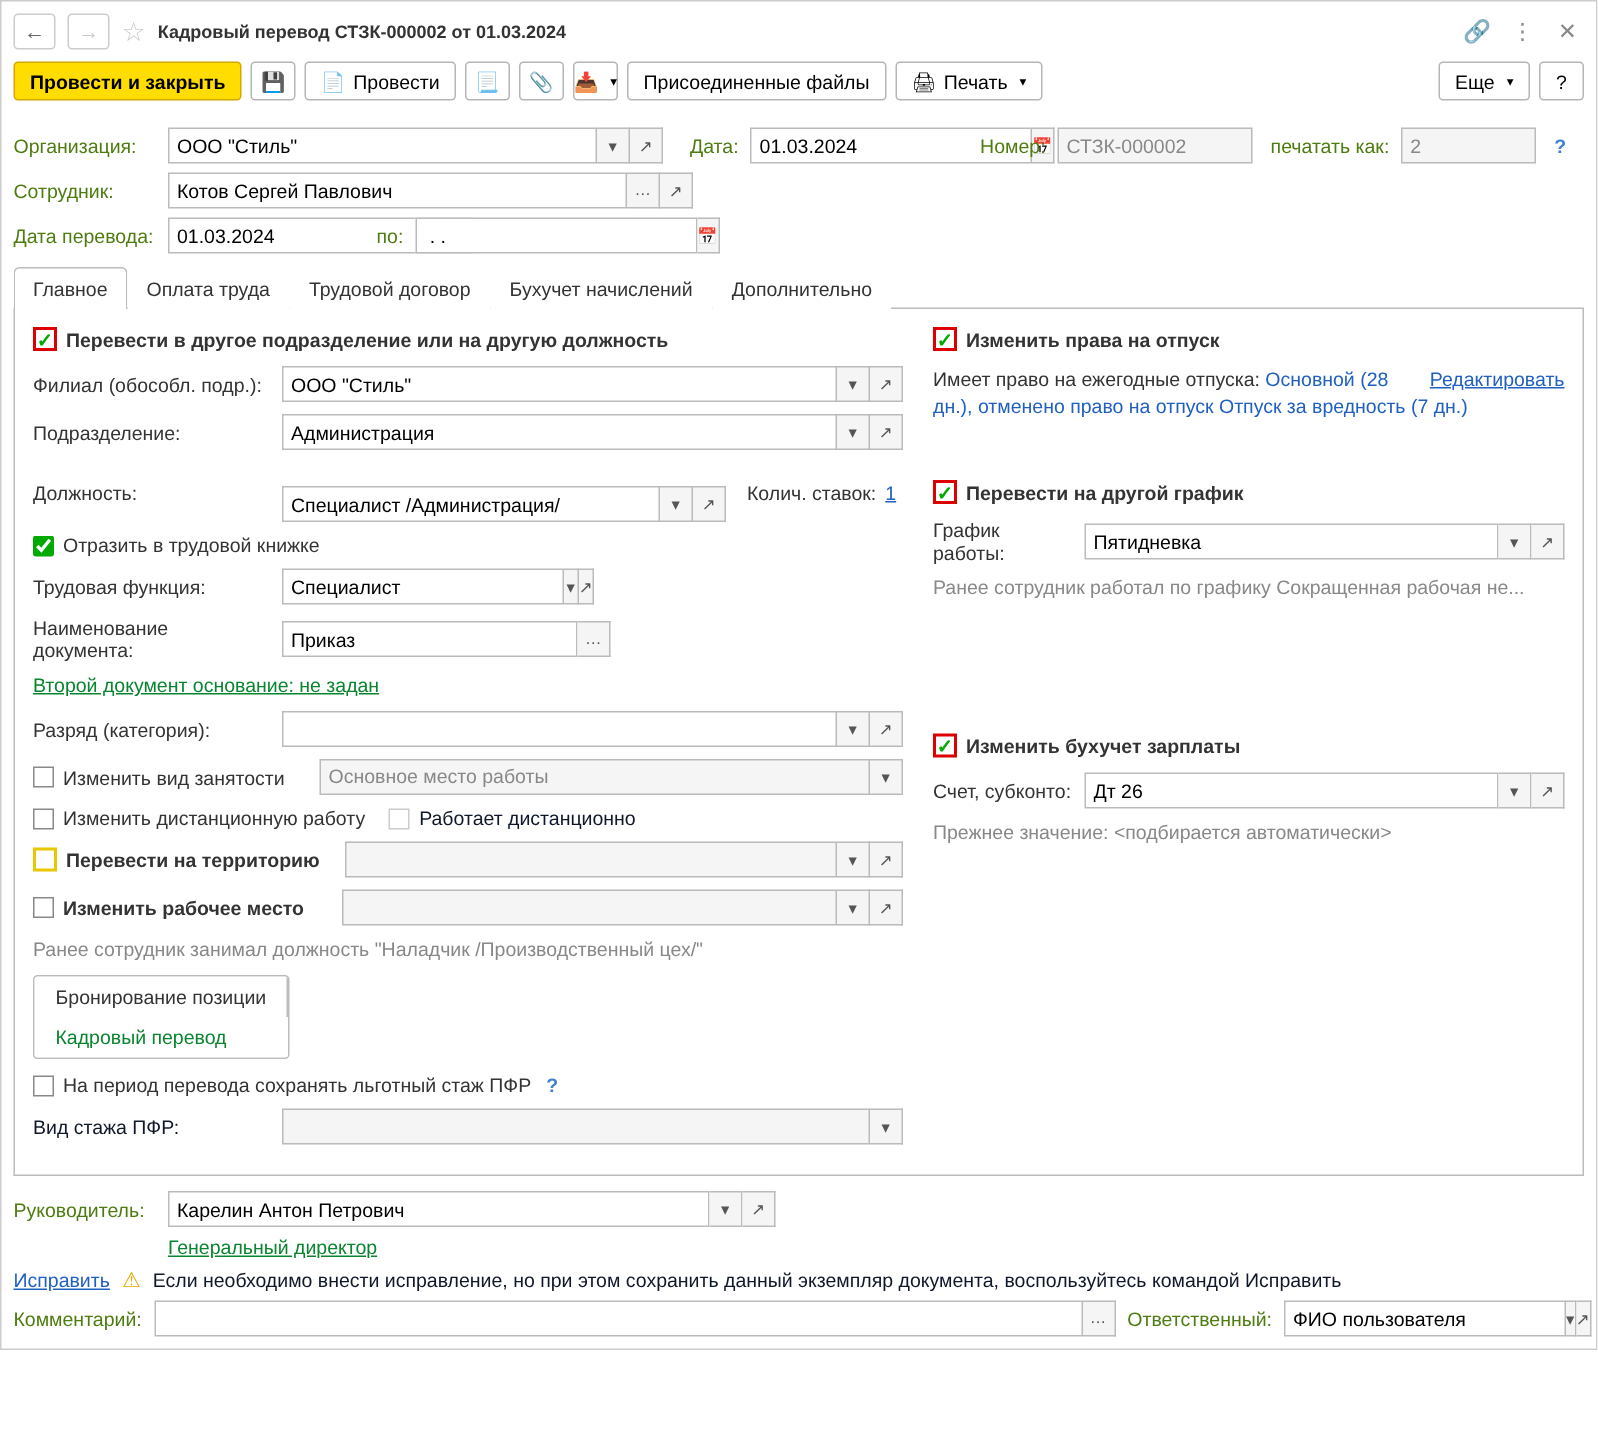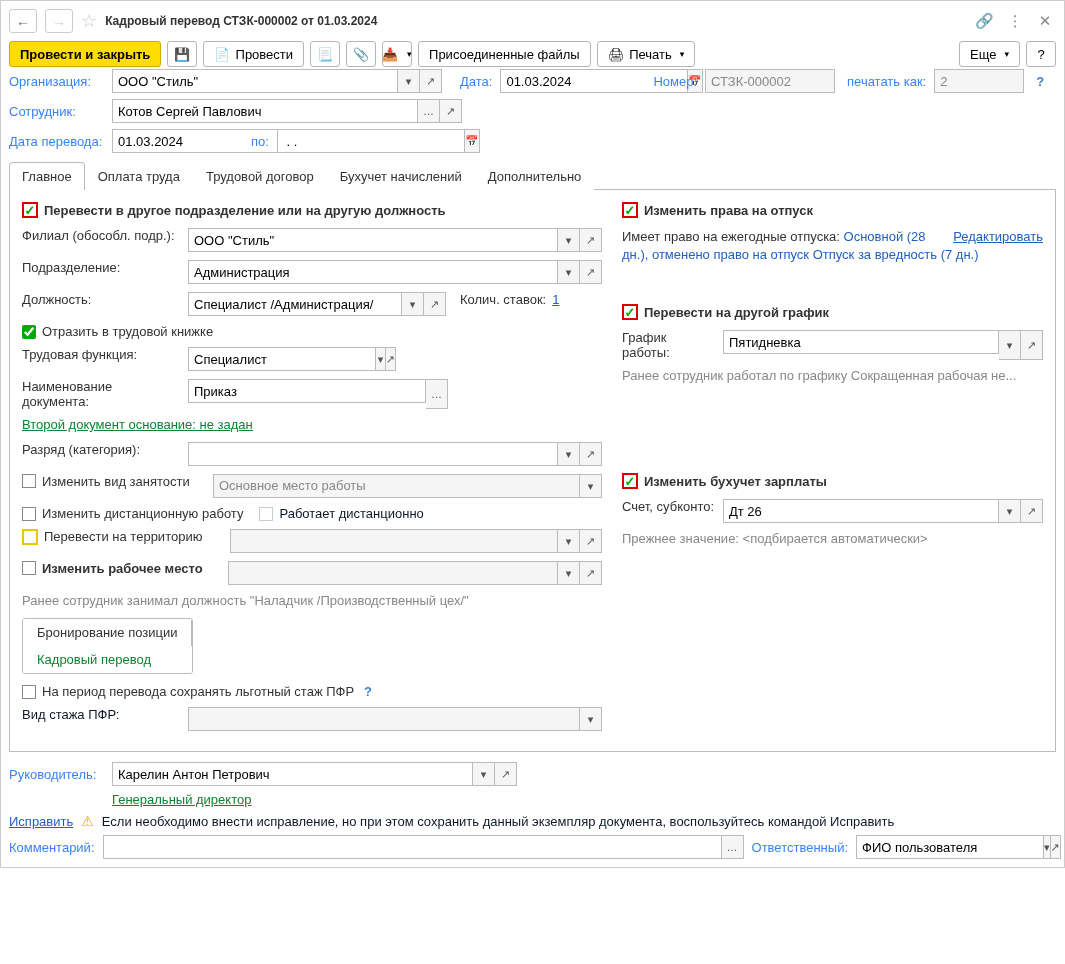"Провести и закрыть" .toolbar { margin-bottom: 2px -> 18px }
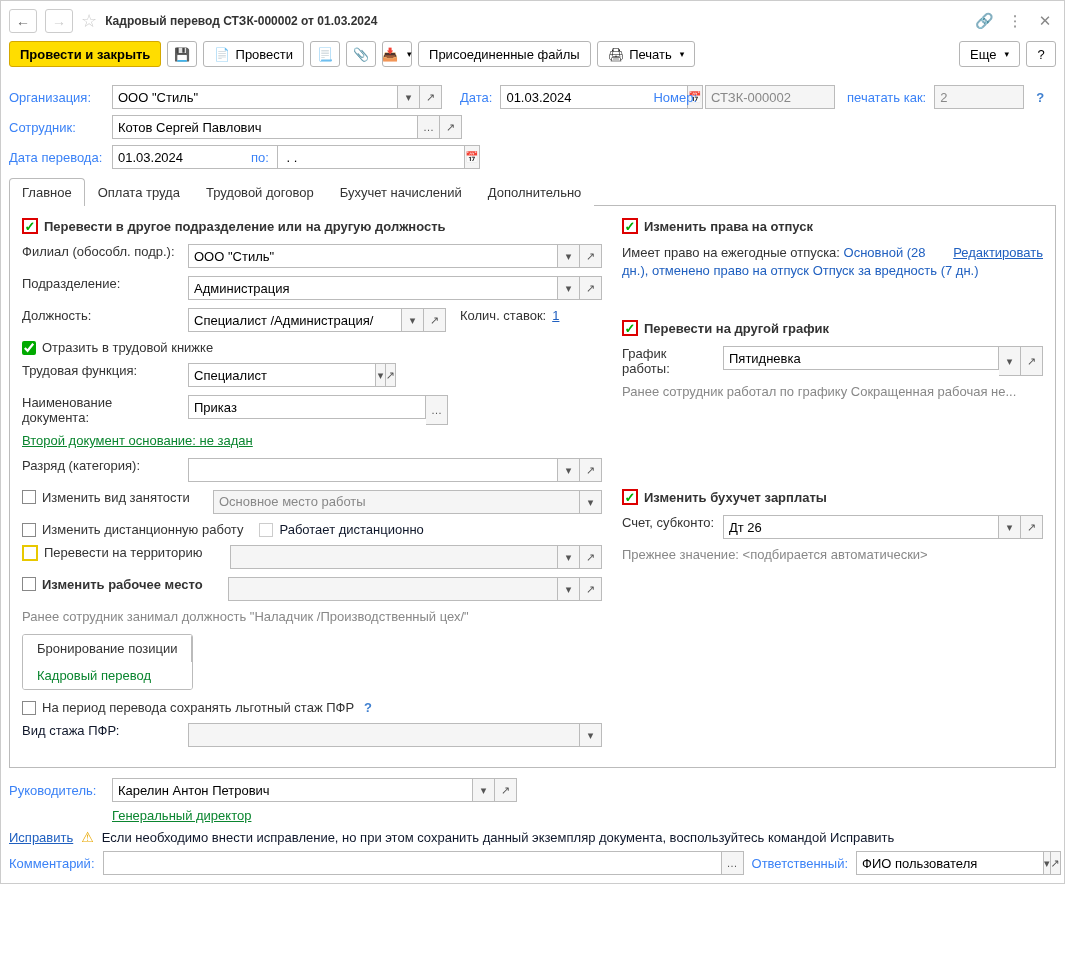"Организация:" .label { color: #3b82f6 -> #4d7c0f }
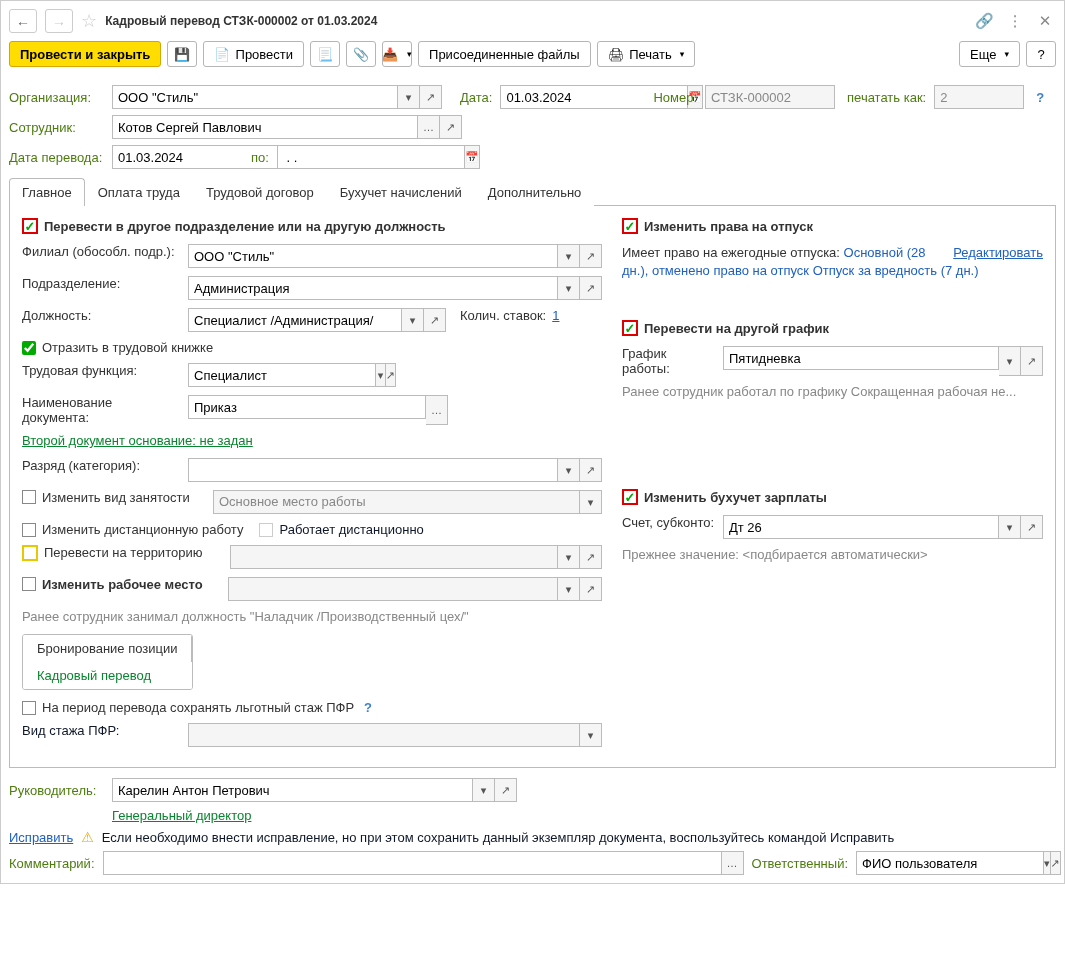"Филиал (обособл. подр.):" .field-row { align-items: none -> center }
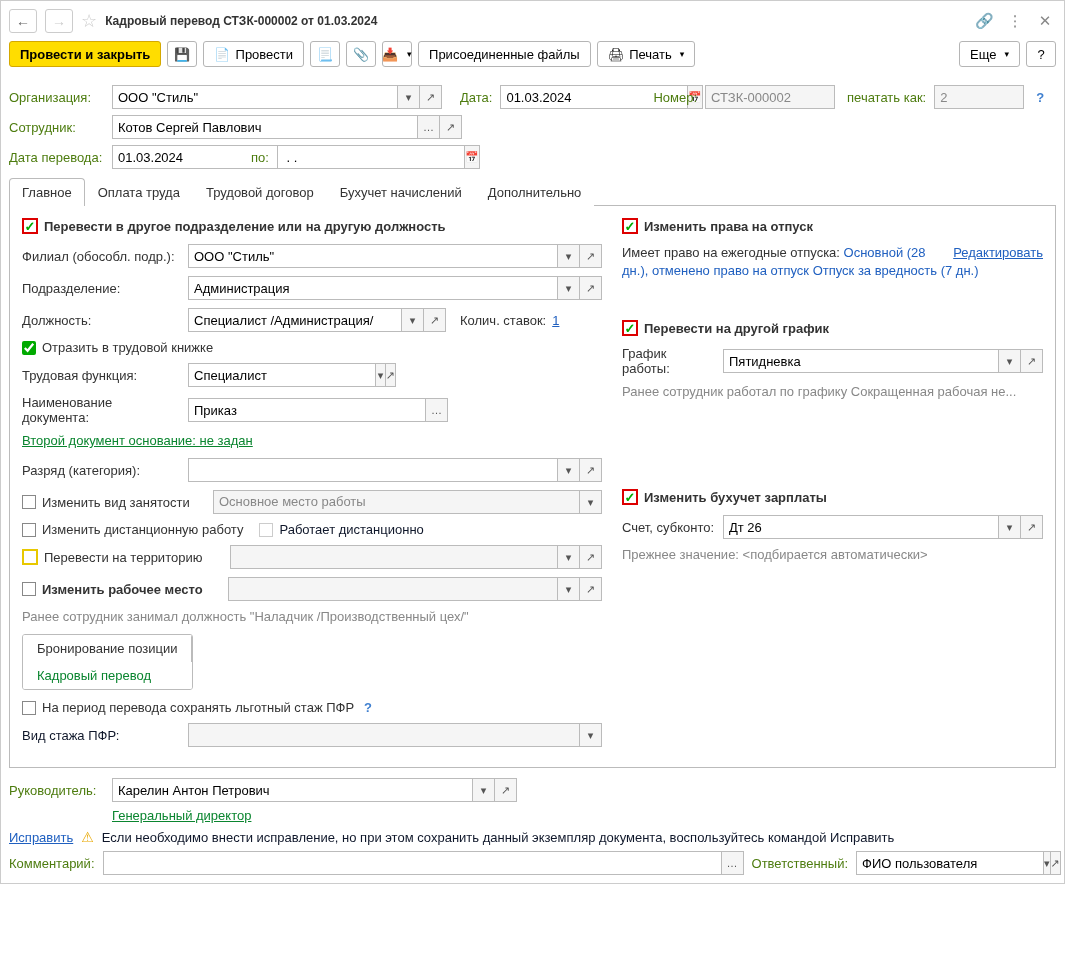"Специалист /Администрация/" div.input-group { margin-top: none -> 16px; width: 258px -> 296px }
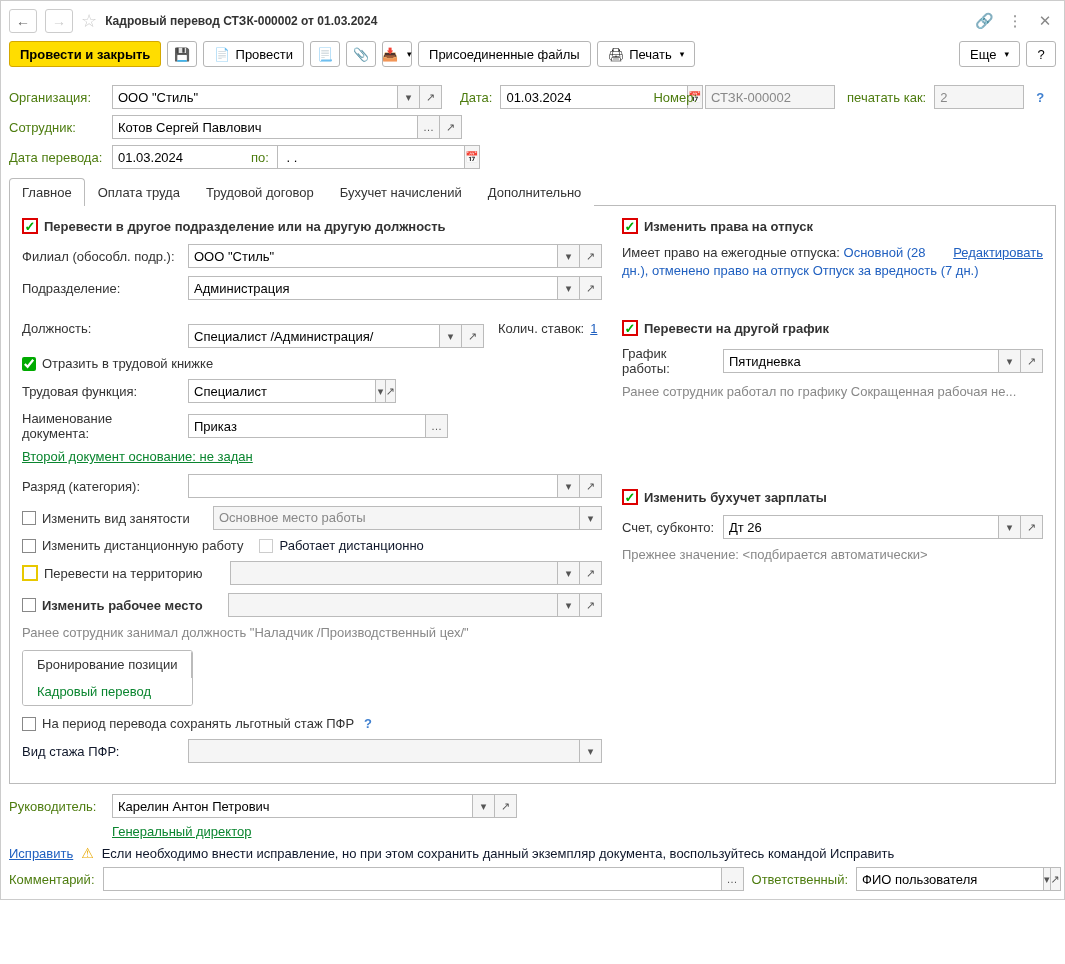"Приказ" div.input-group { width: 260px -> 219px }
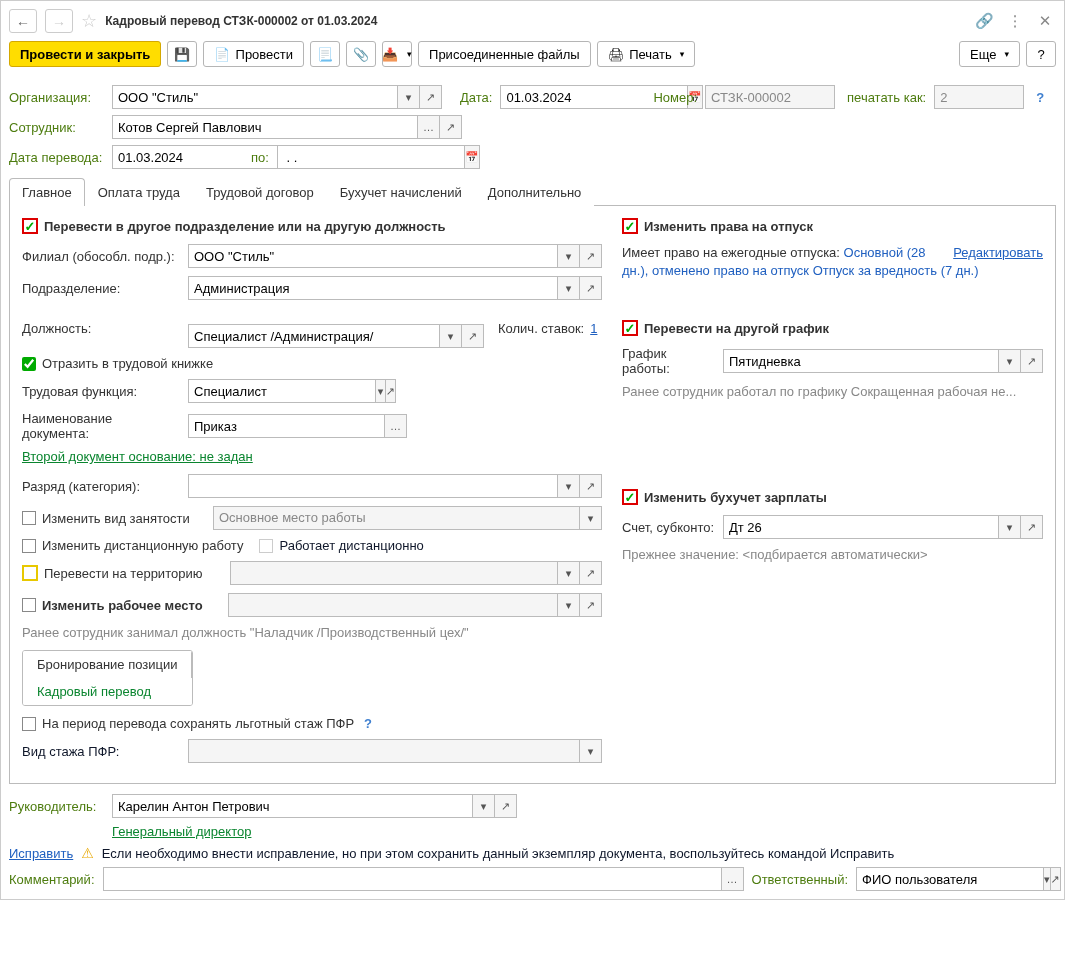"Перевести на территорию" span { font-weight: normal -> bold }
